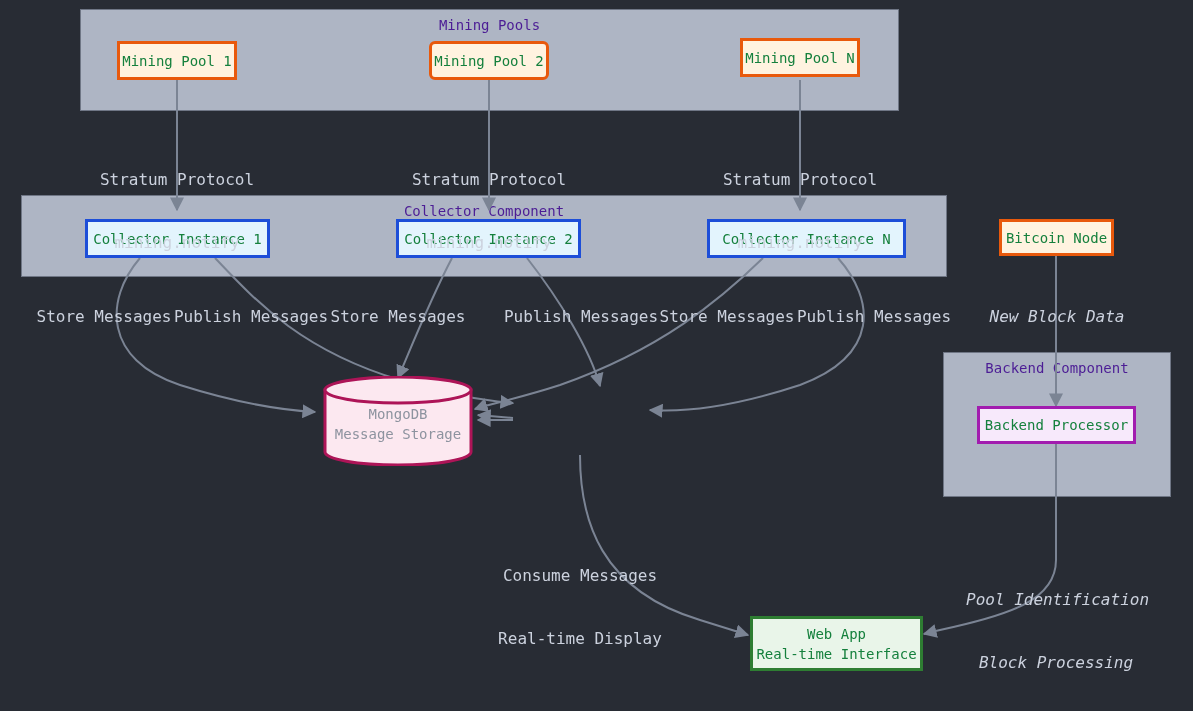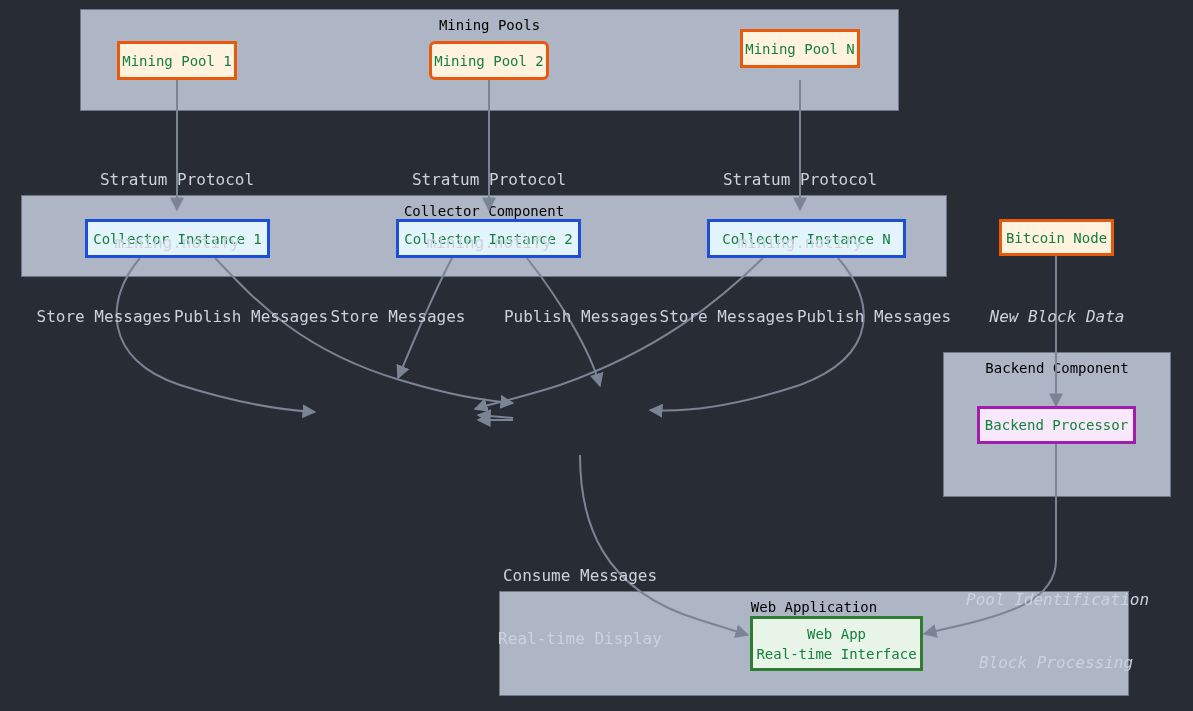"Mining Pools" .cluster-title { color: #000000 -> #4c1d95 }
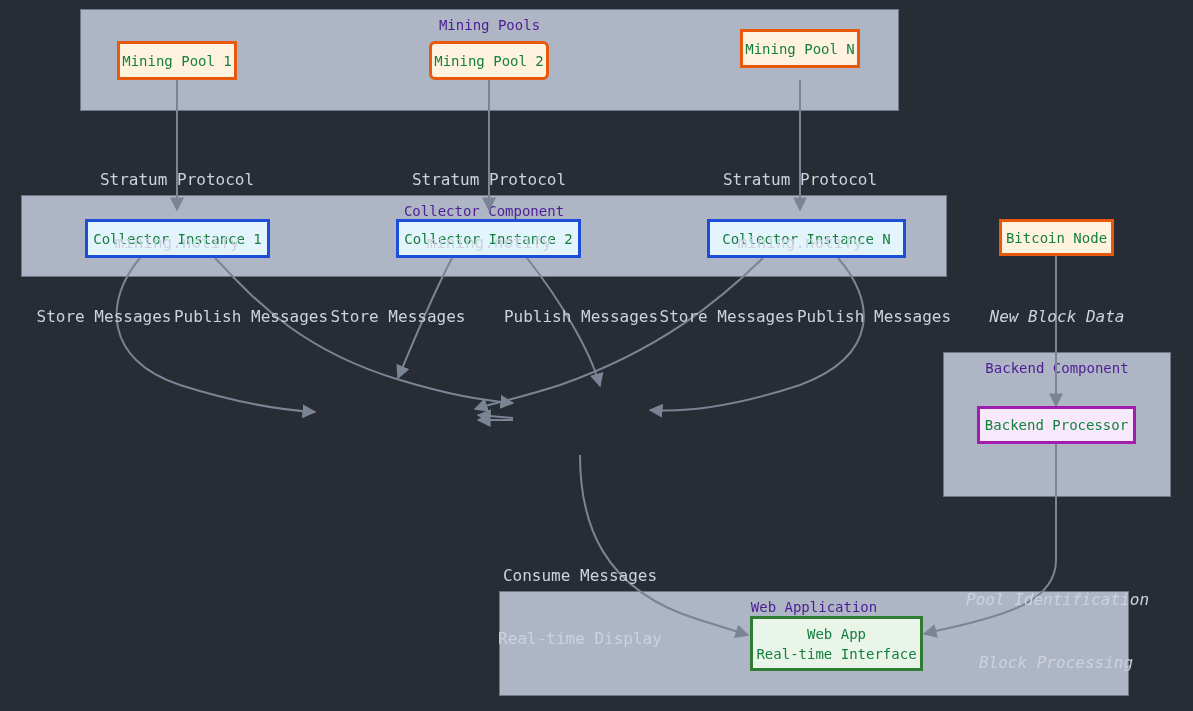"Mining Pool N" div.node { top: 29px -> 38px }
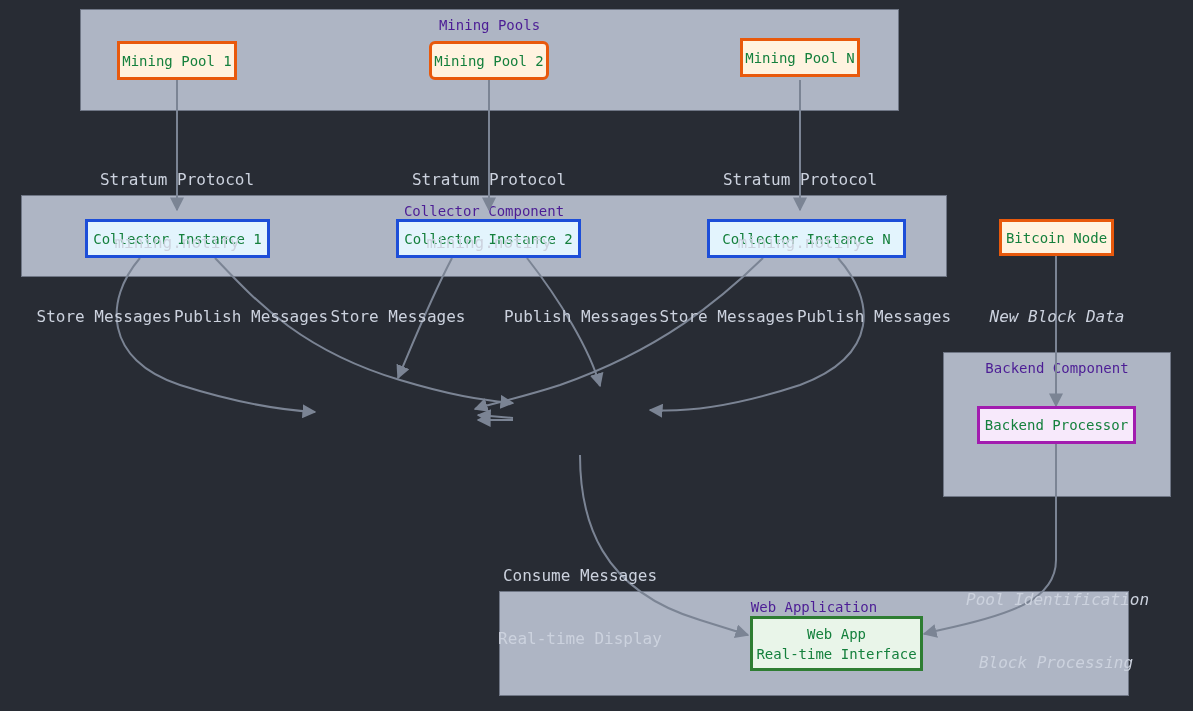"MongoDB" div.db { html: none -> <div> <svg> <path></path> <ellipse></ellipse> </svg> <div>MongoDB</div> <div>Message Storage</div> </div> }
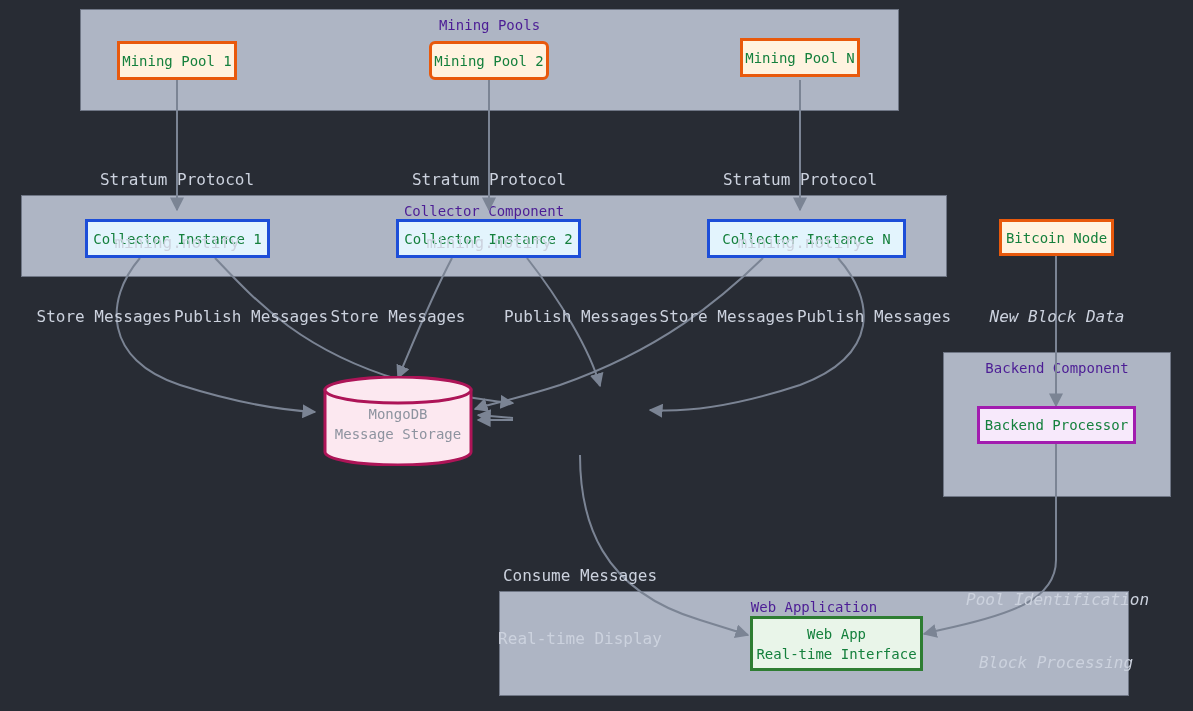"Web Application" div.cluster { html: <div> <div>Web Application</div> </div> -> none }
